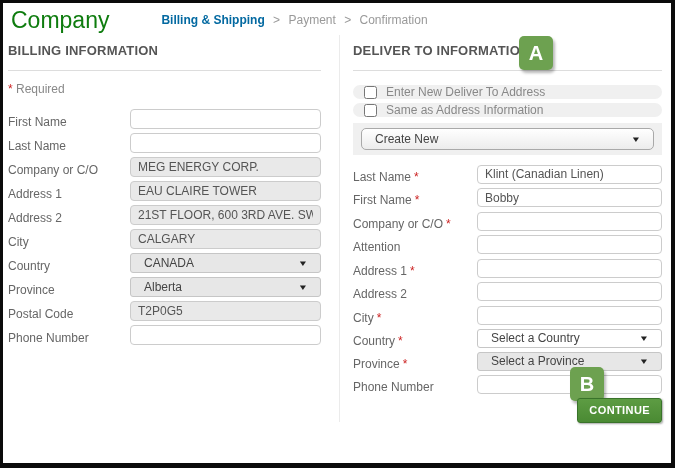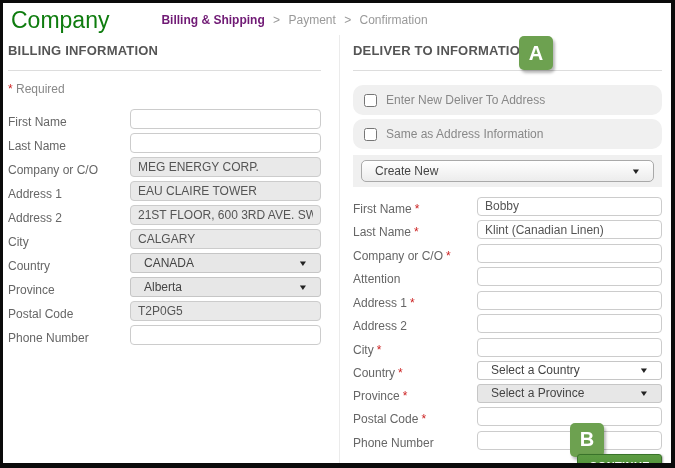"Billing & Shipping" .crumb-active { color: #701a75 -> #0369a1 }
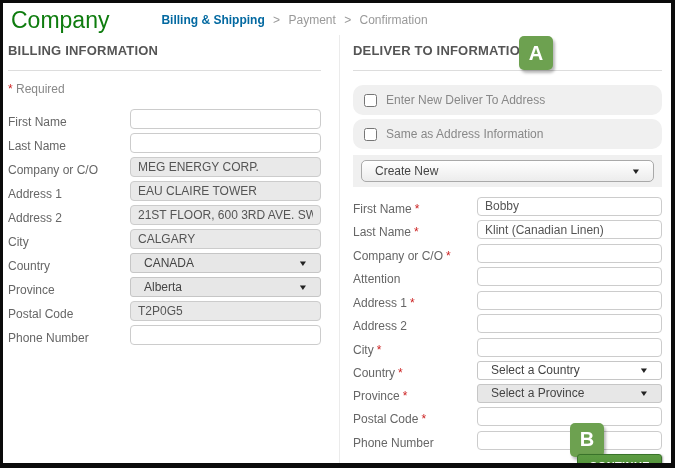"Enter New Deliver To Address" .chk-row { height: 30px -> 14px }
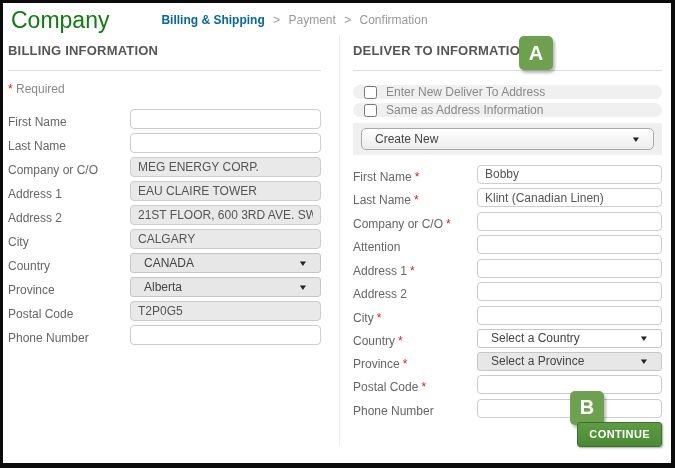"First Name *" div.row { order: before "Last Name *" -> after "Last Name *" }
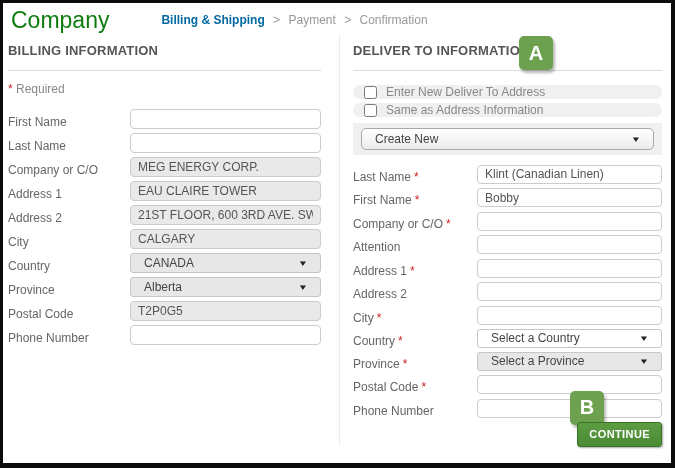"Postal Code *" div.row { html: <div> <span><span>Postal Code</span><span>*</span></span> <span><input></span> </div> -> none }
